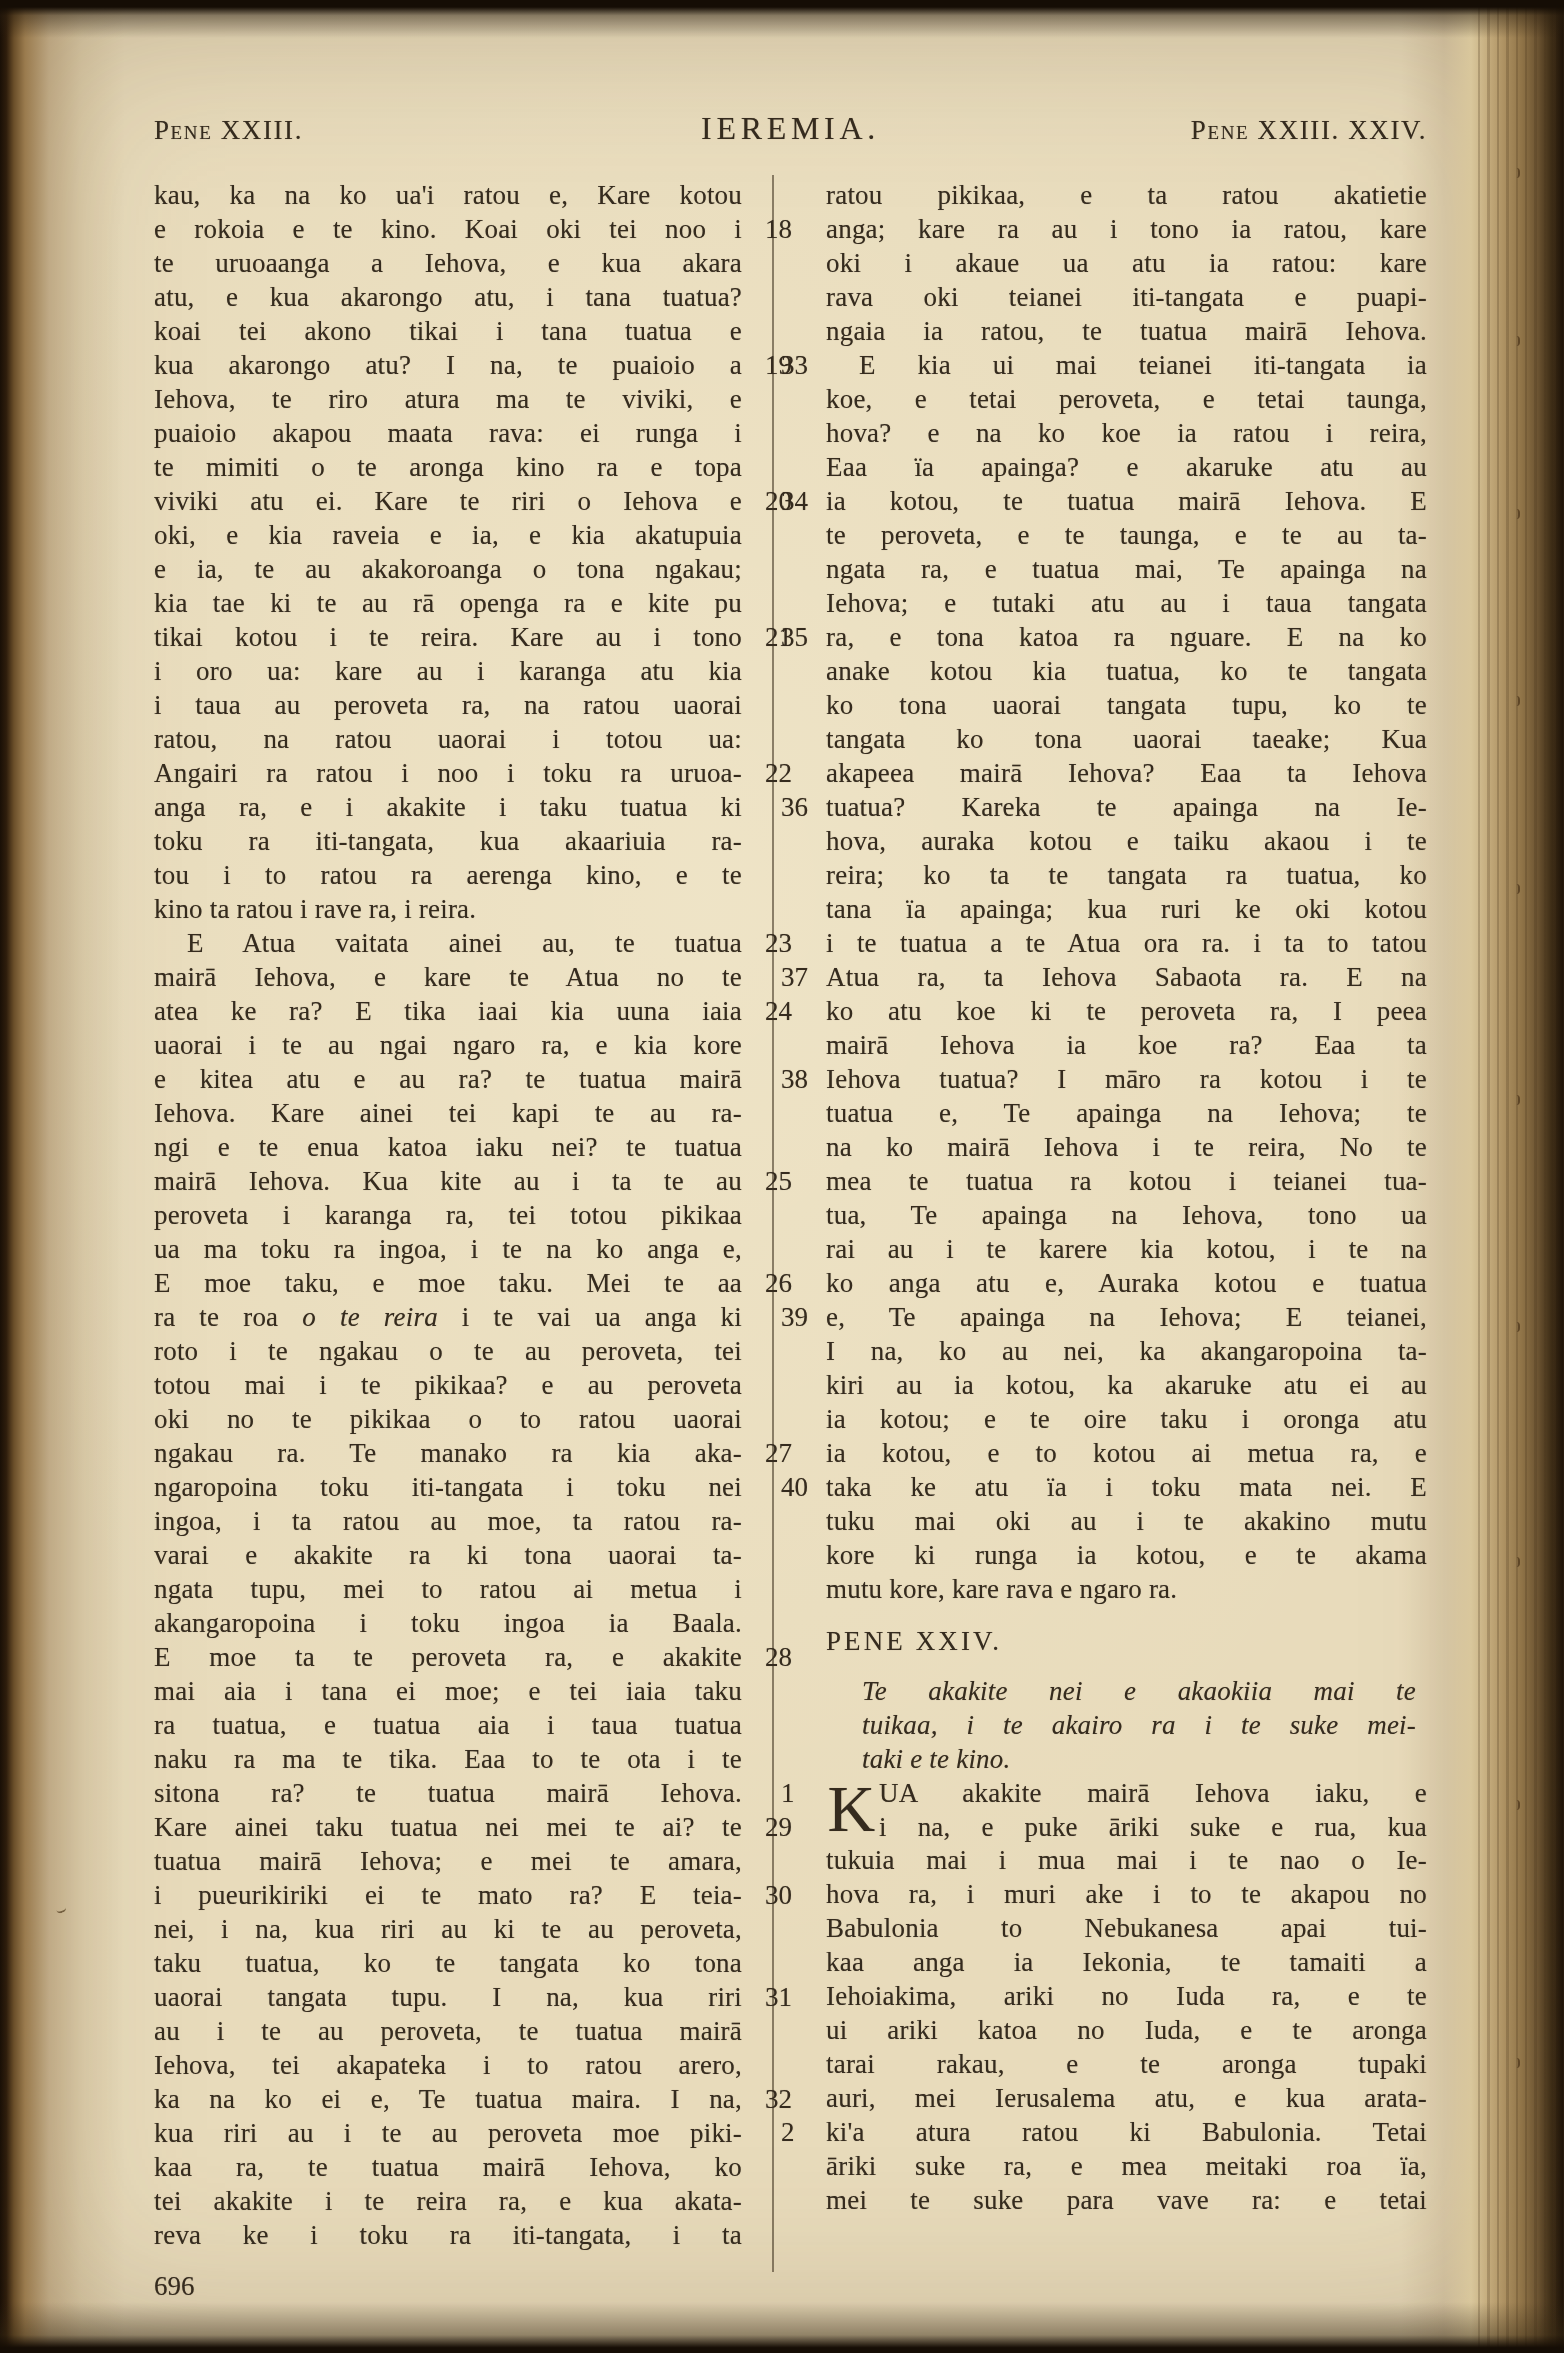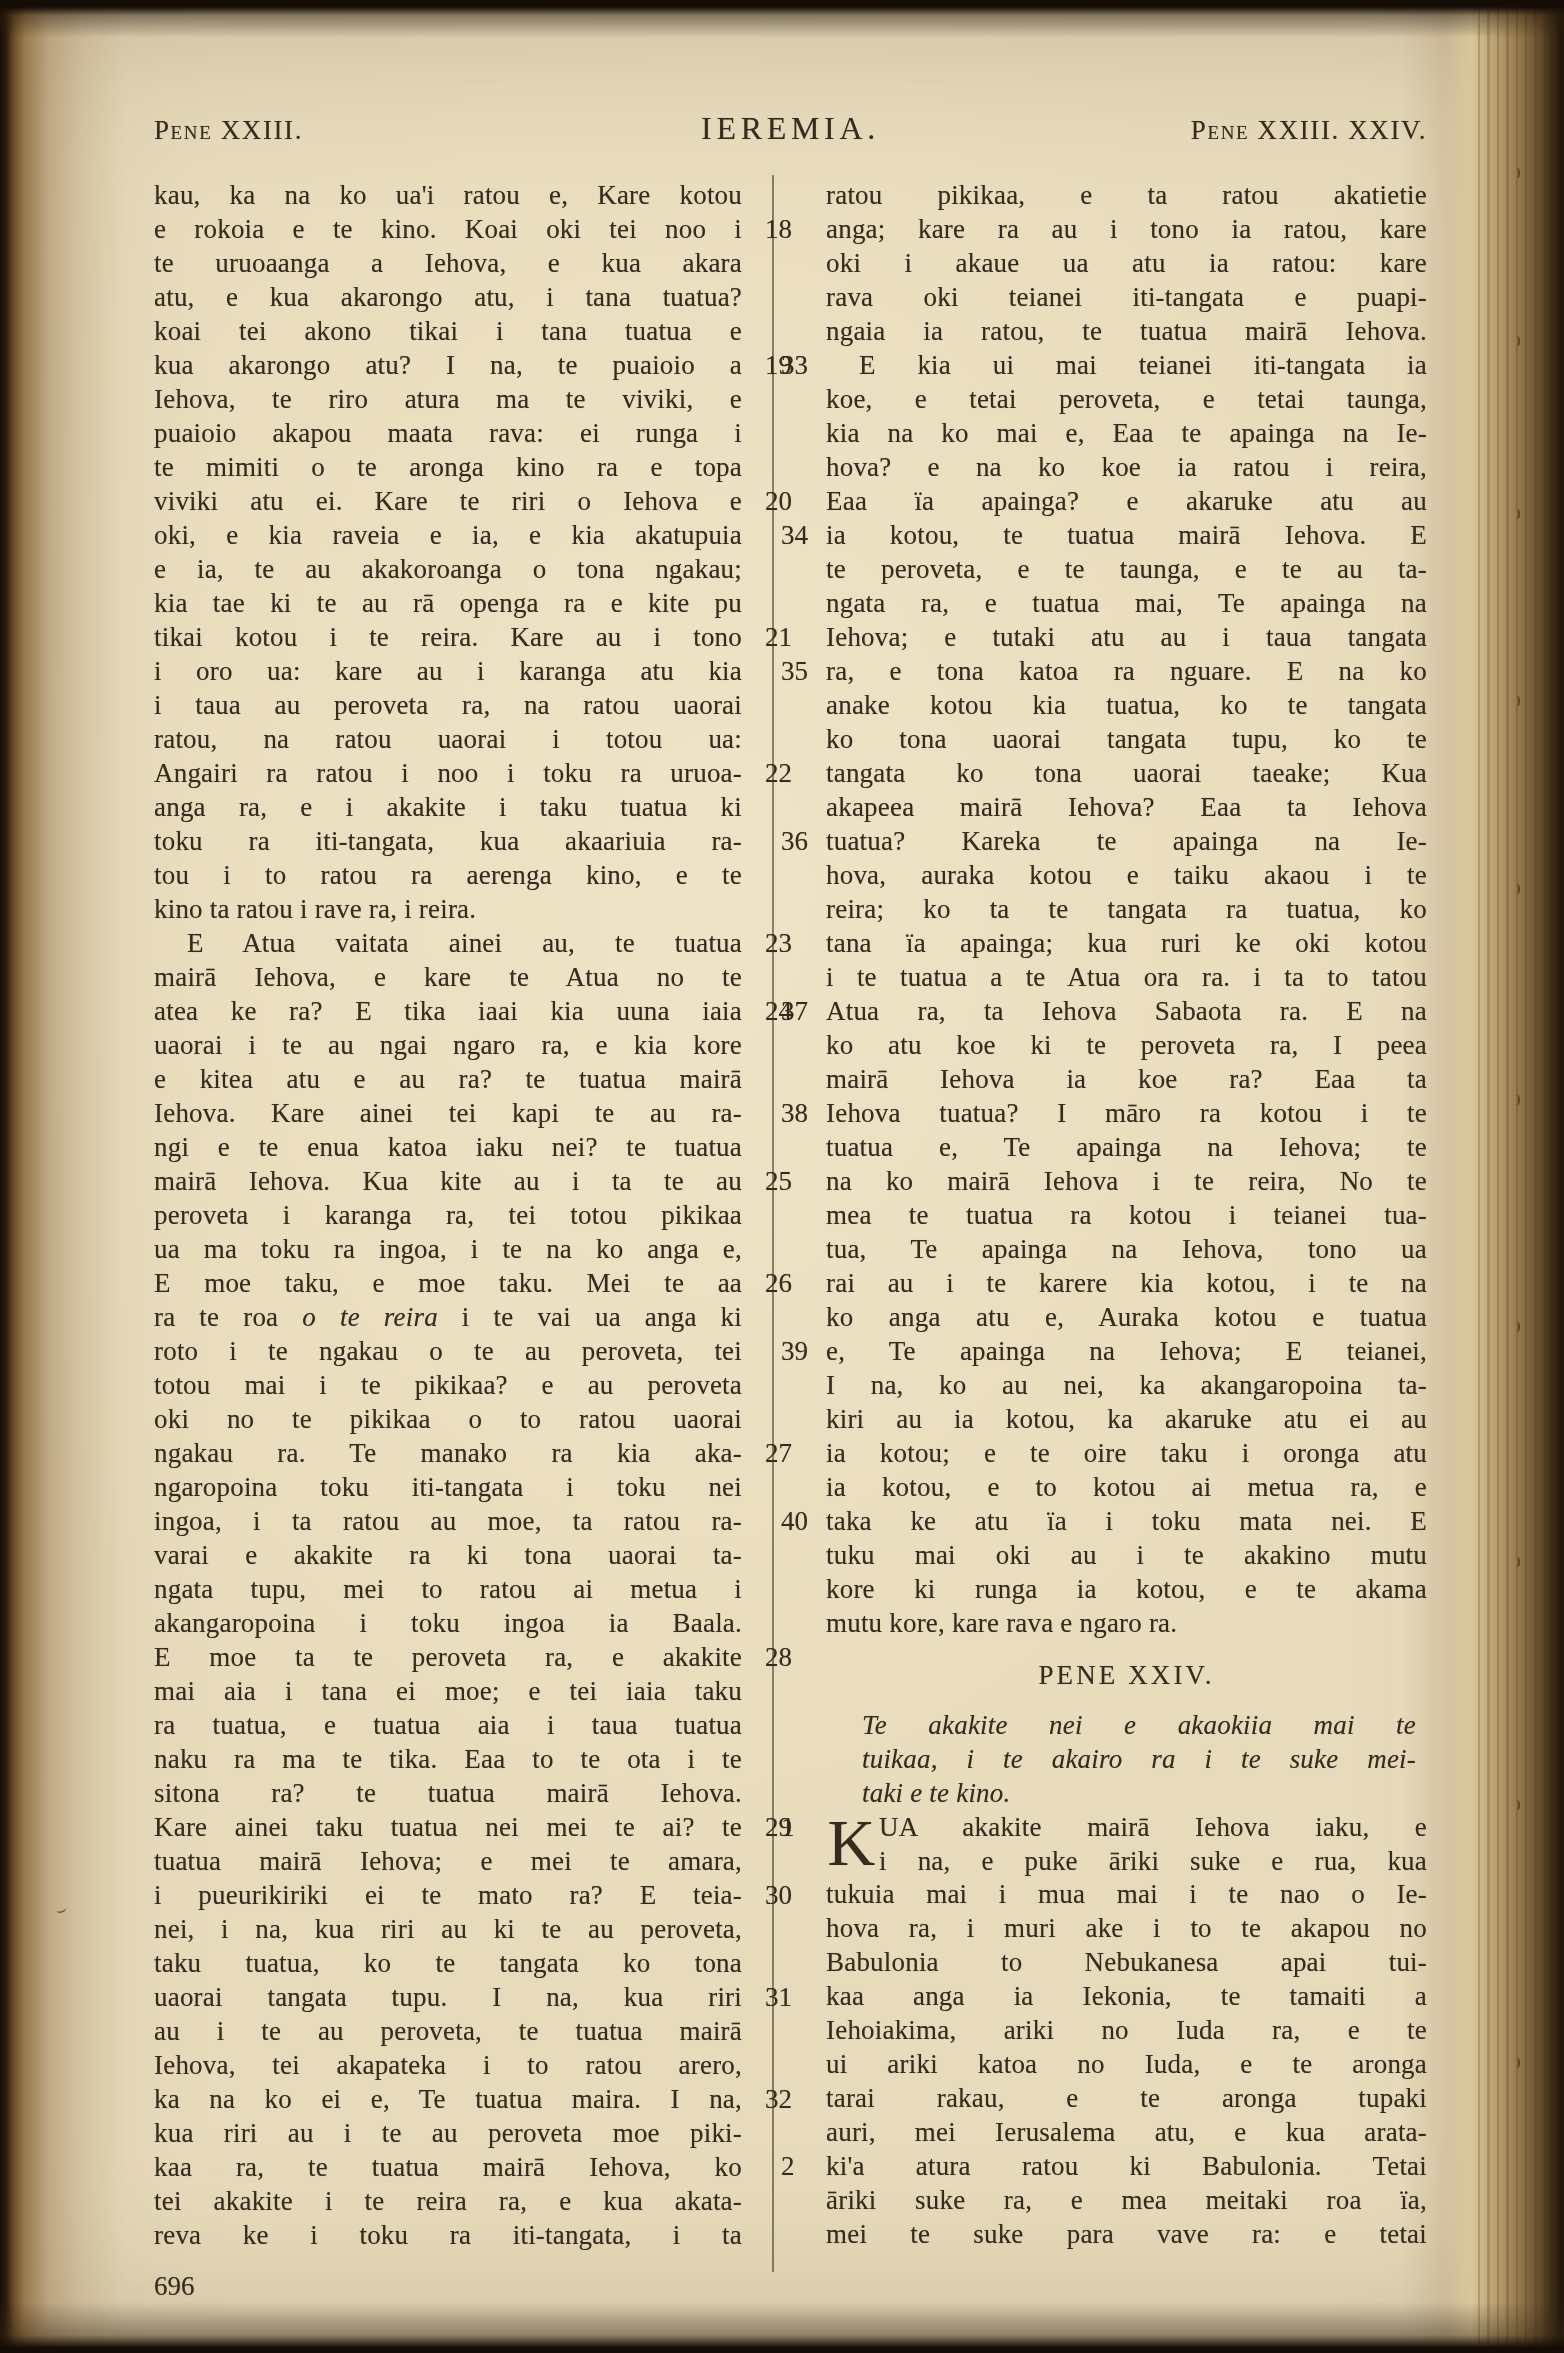"kia na ko mai e," div.line { html: <div><span><span>kia na ko mai e, Eaa te apainga na Ie-</span></span></div> -> none }
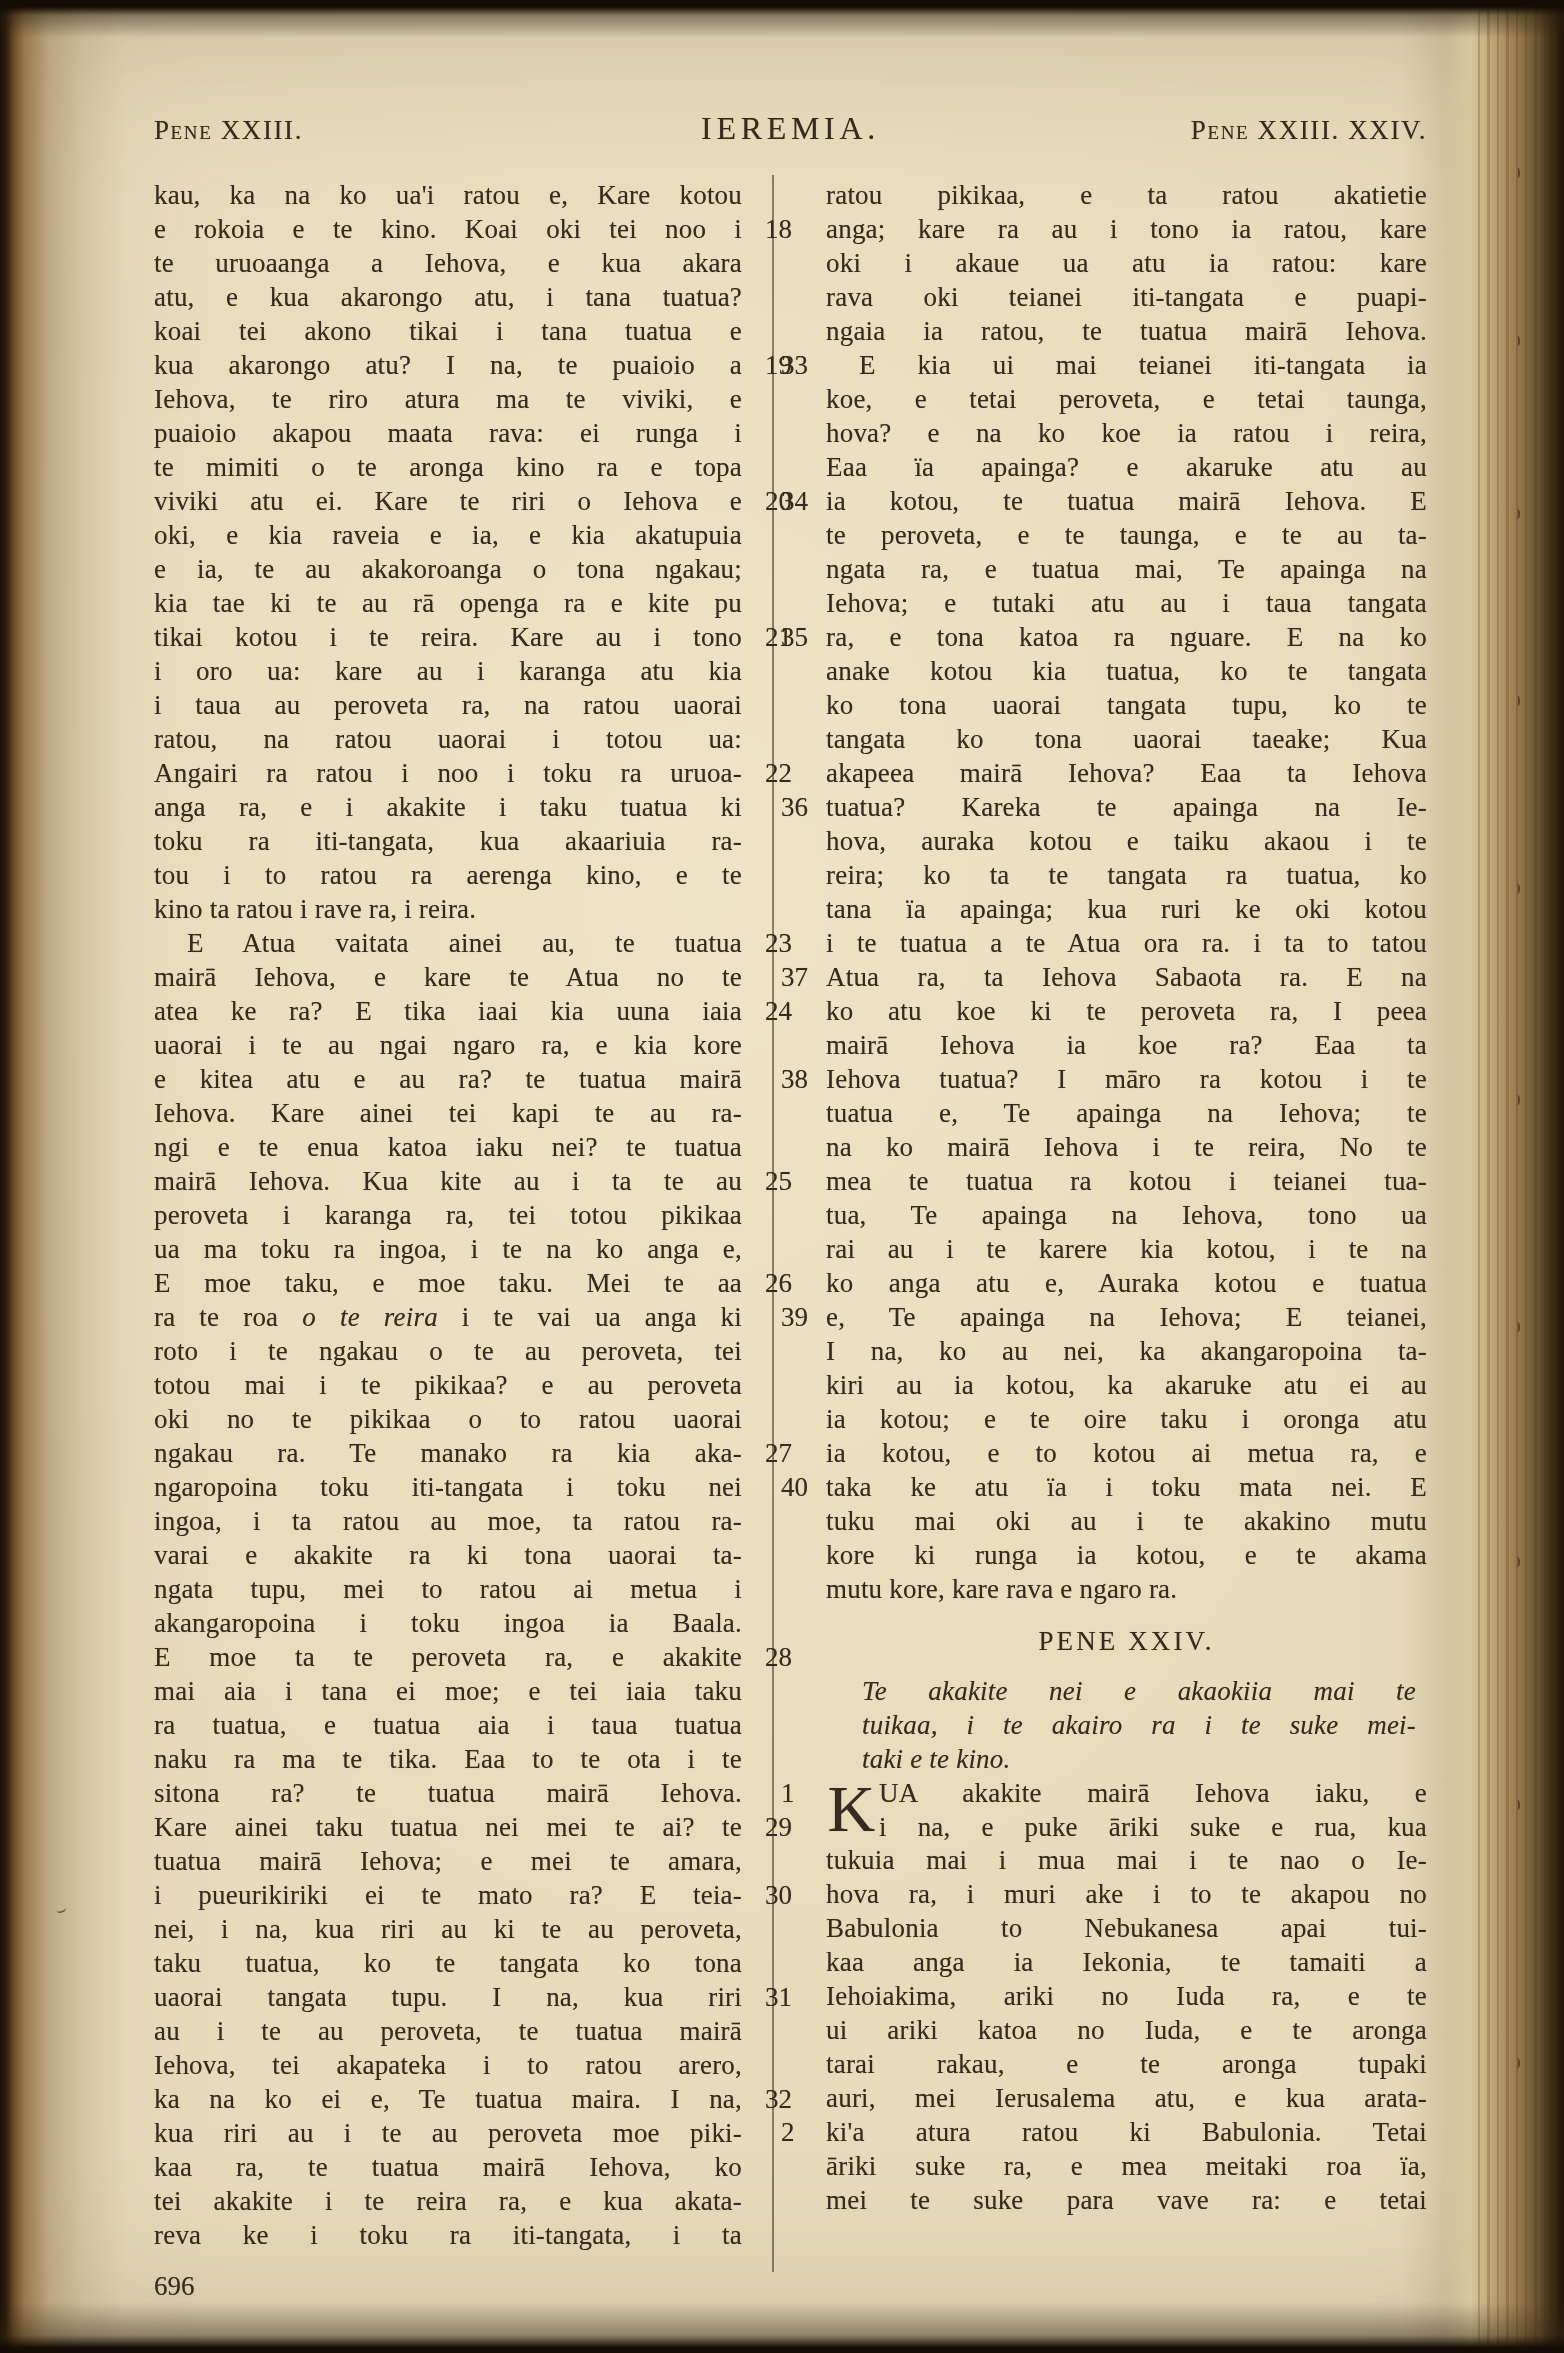"PENE XXIV." .pene-heading { text-align: center -> left }
